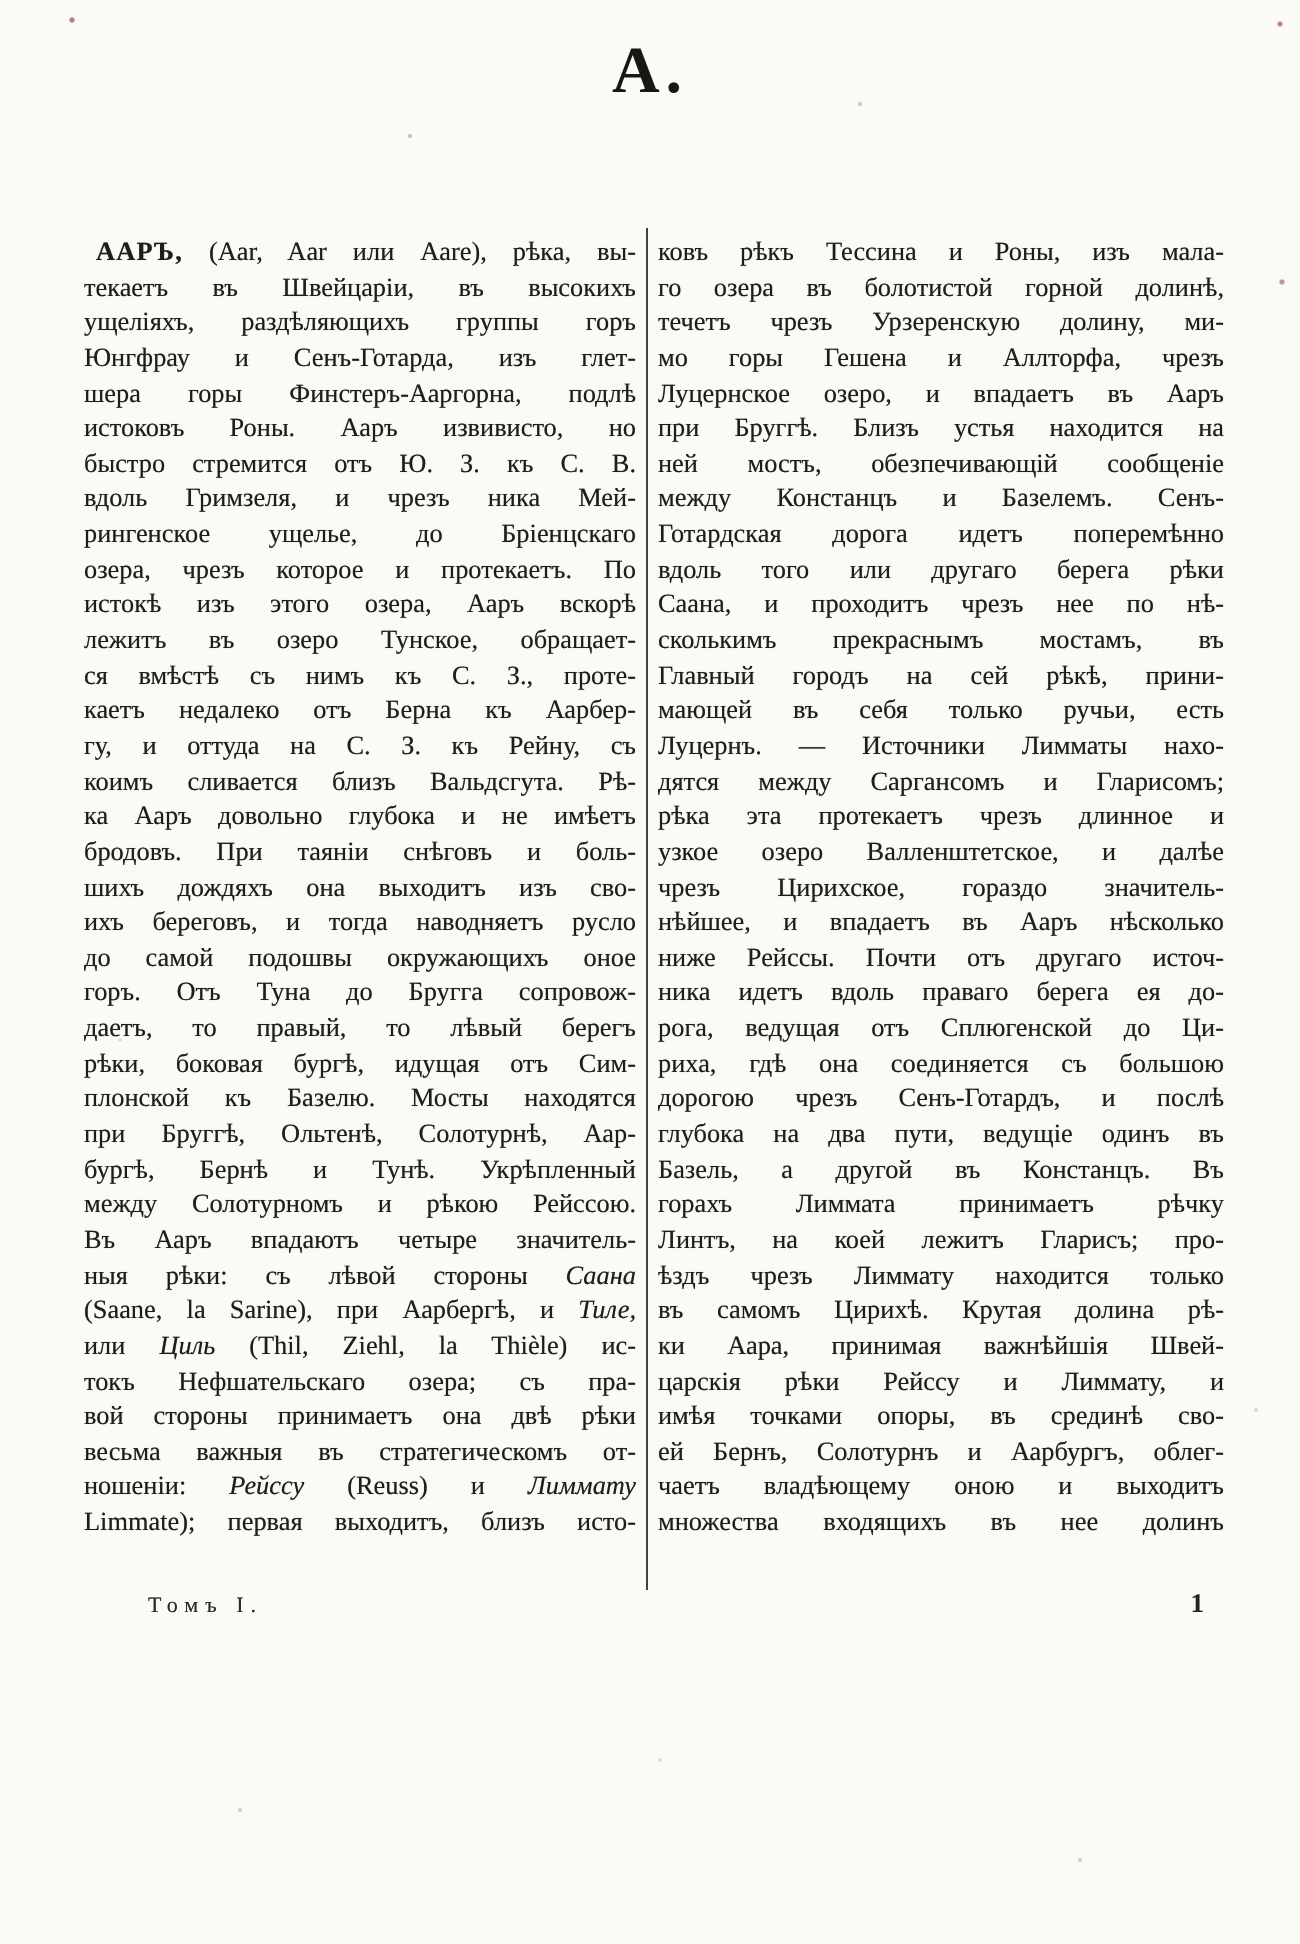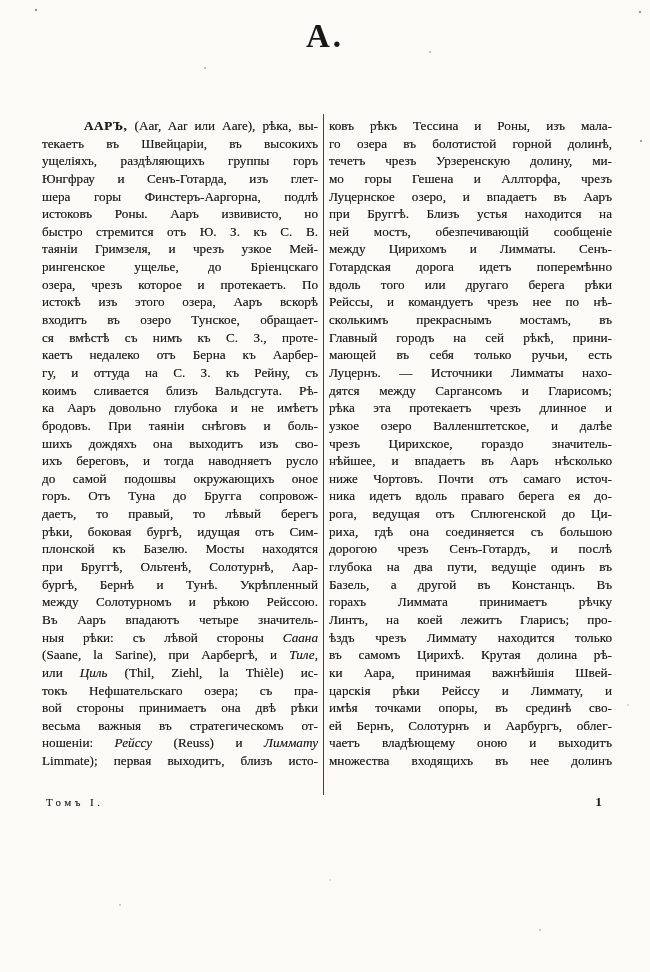"ААРЪ," .line b { margin-left: 36px -> none }
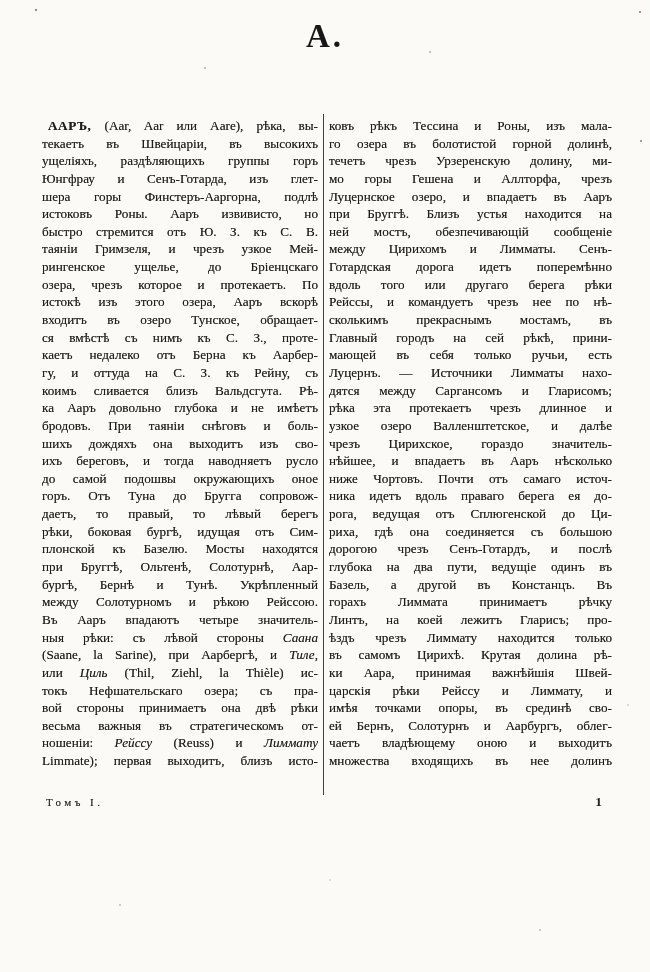"таяніи Гримзеля, и чрезъ узкое" div.line { text: таяніи Гримзеля, и чрезъ узкое -> вдоль Гримзеля, и чрезъ ника }
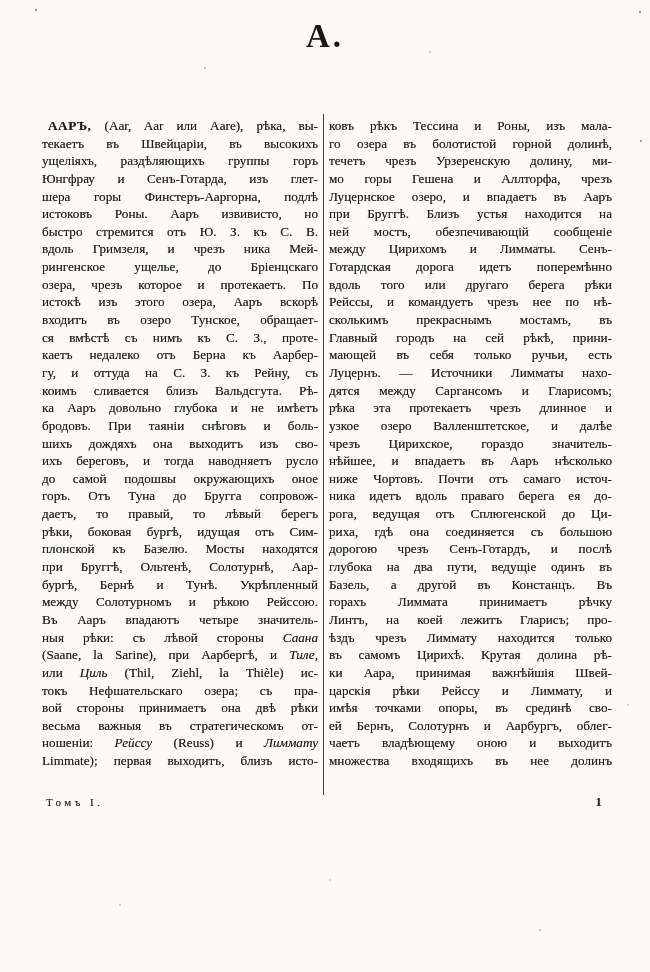"между Цирихомъ и Лимматы. Сенъ-" div.line { text: Цирихомъ и Лимматы -> Констанцъ и Базелемъ }
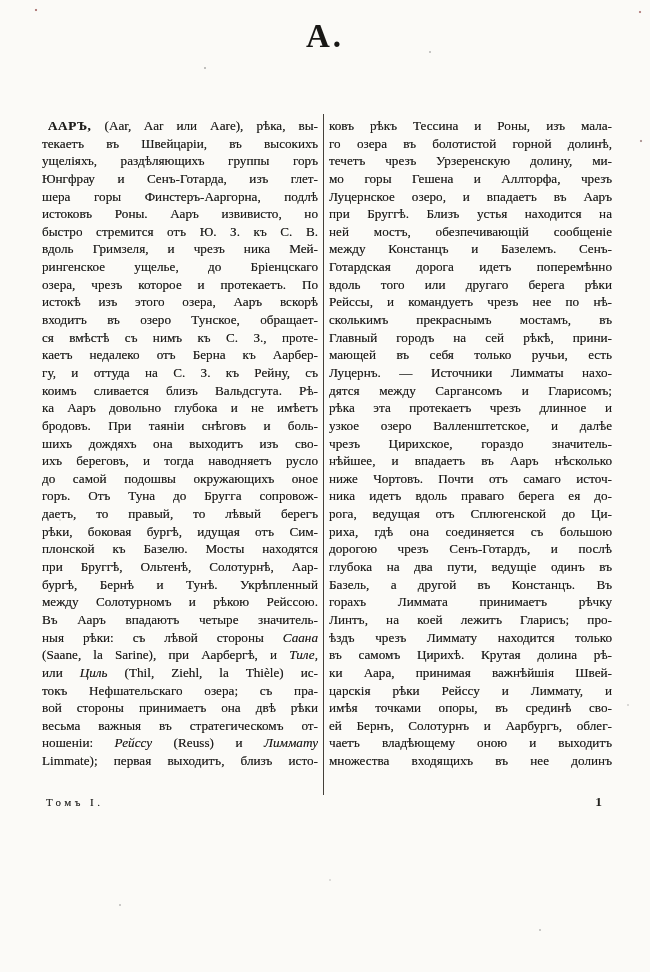"Рейссы, и командуетъ чрезъ нее" div.line { text: Рейссы, и командуетъ -> Саана, и проходитъ }
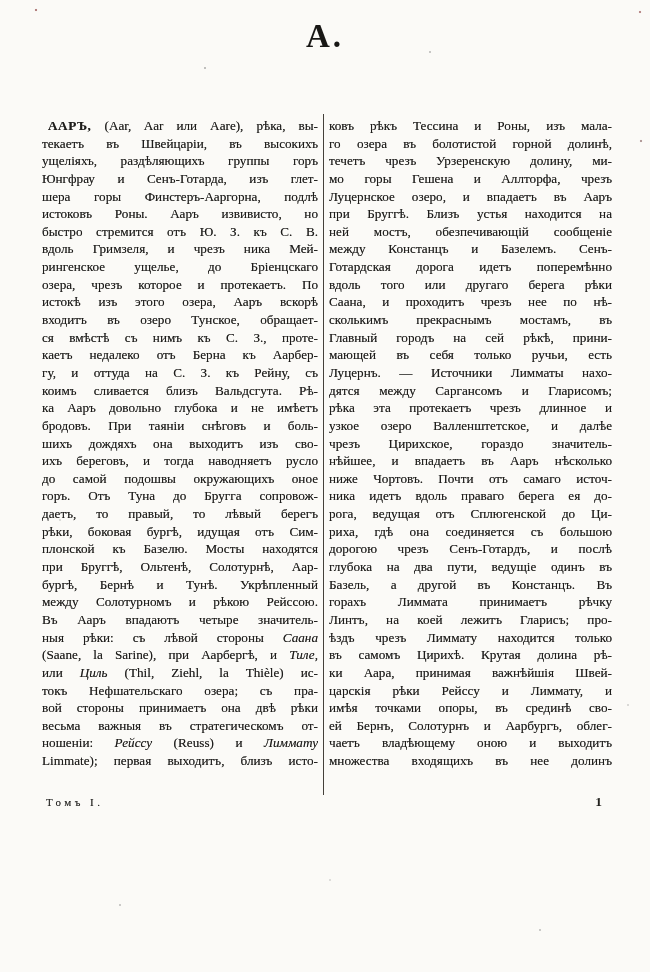"входитъ въ озеро Тунское, обращает-" div.line { text: входитъ -> лежитъ }
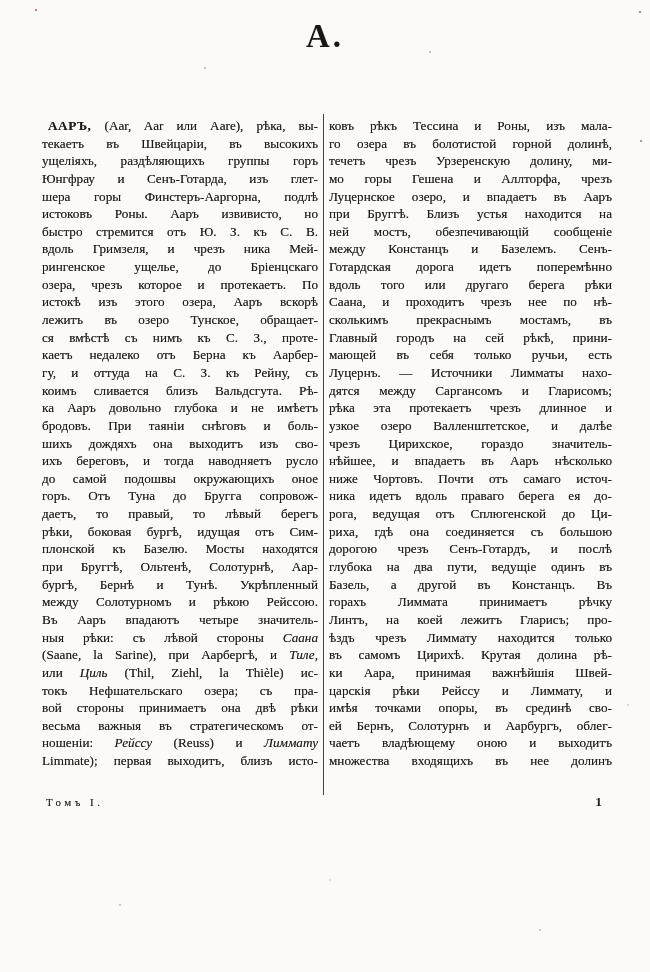"ниже Чортовъ. Почти отъ самаго" div.line { text: Чортовъ. Почти отъ самаго -> Рейссы. Почти отъ другаго }
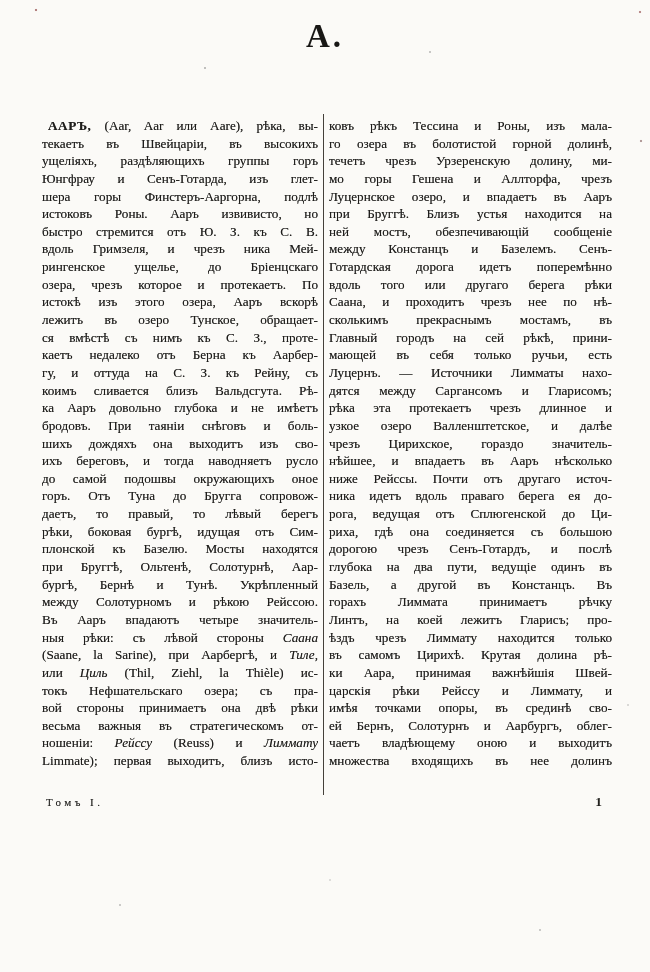"Томъ I." .footer-row { left: 28px -> 56px }
